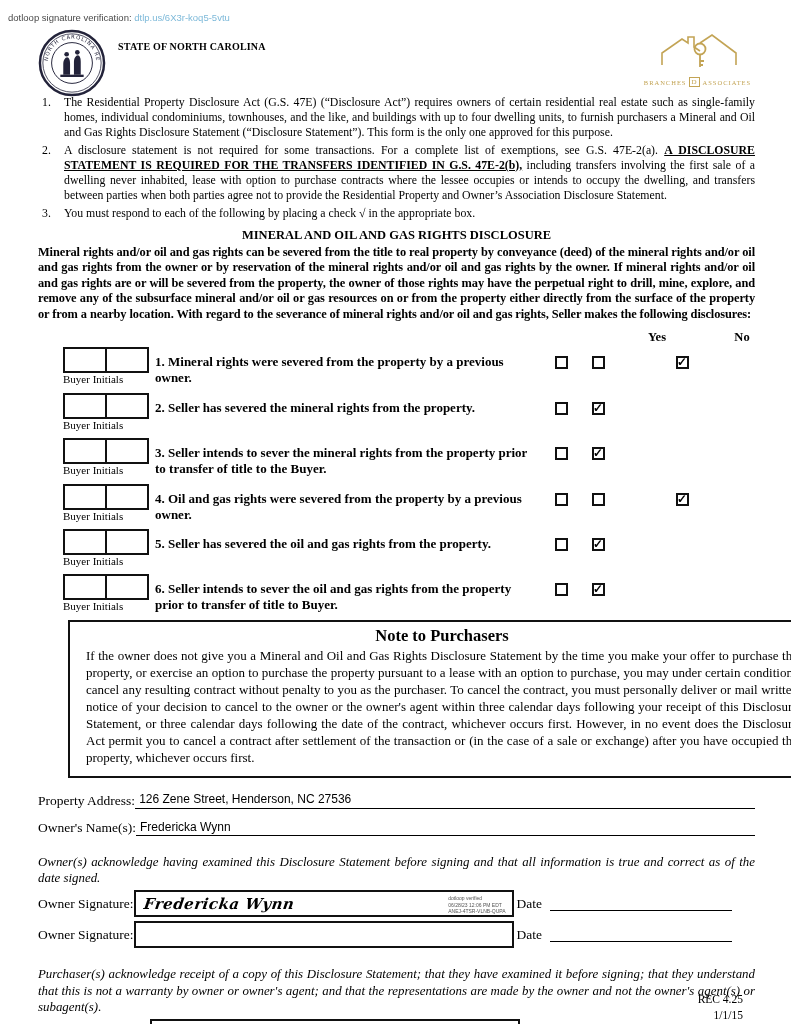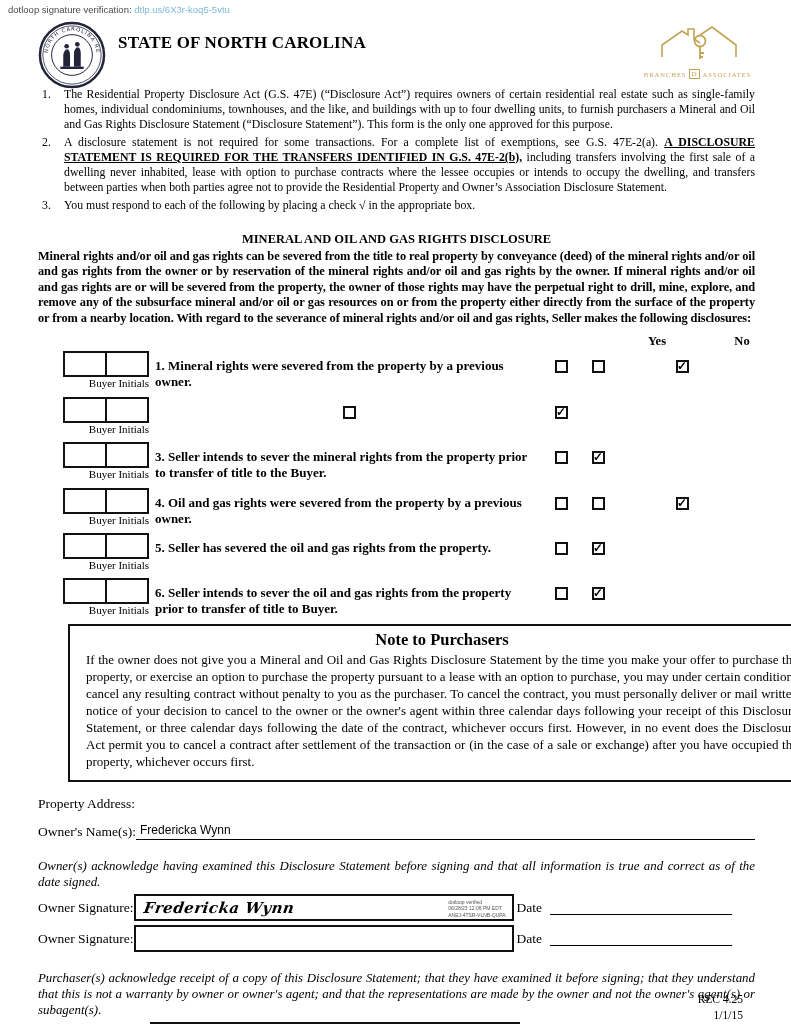"dotloop signature verification:" .page { padding: 4px 36px 0 38px -> 12px 36px 0 38px }
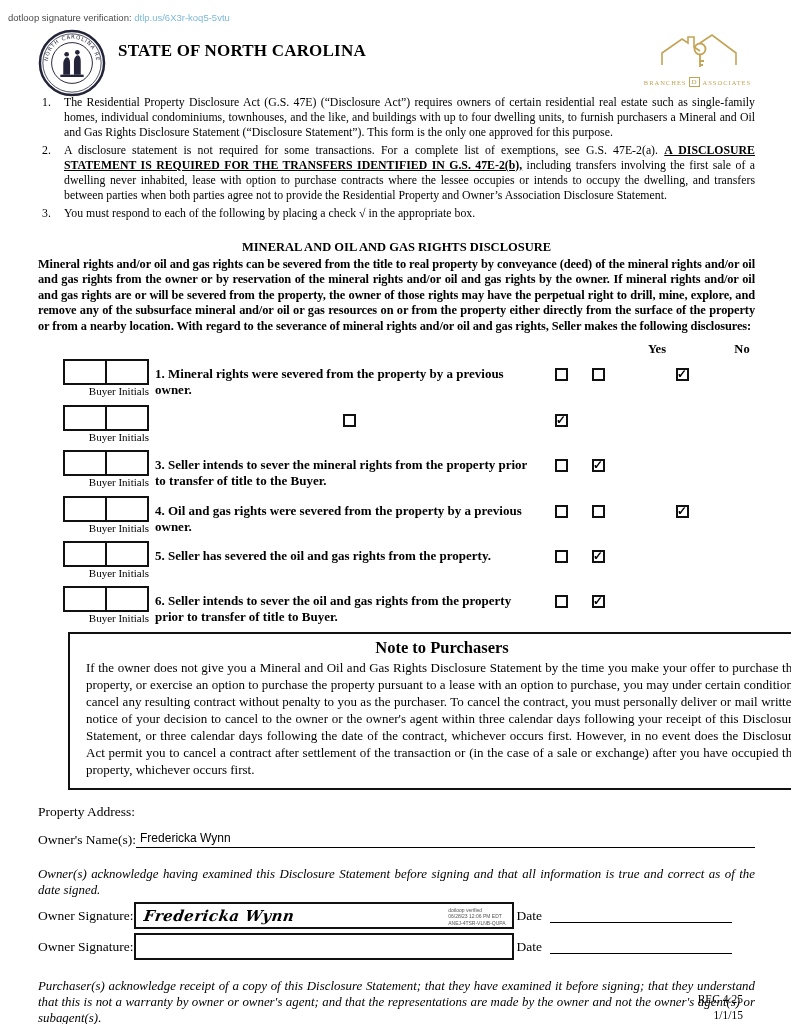"STATE OF NORTH CAROLINA" .title1 { font-size: 17px -> 10px }
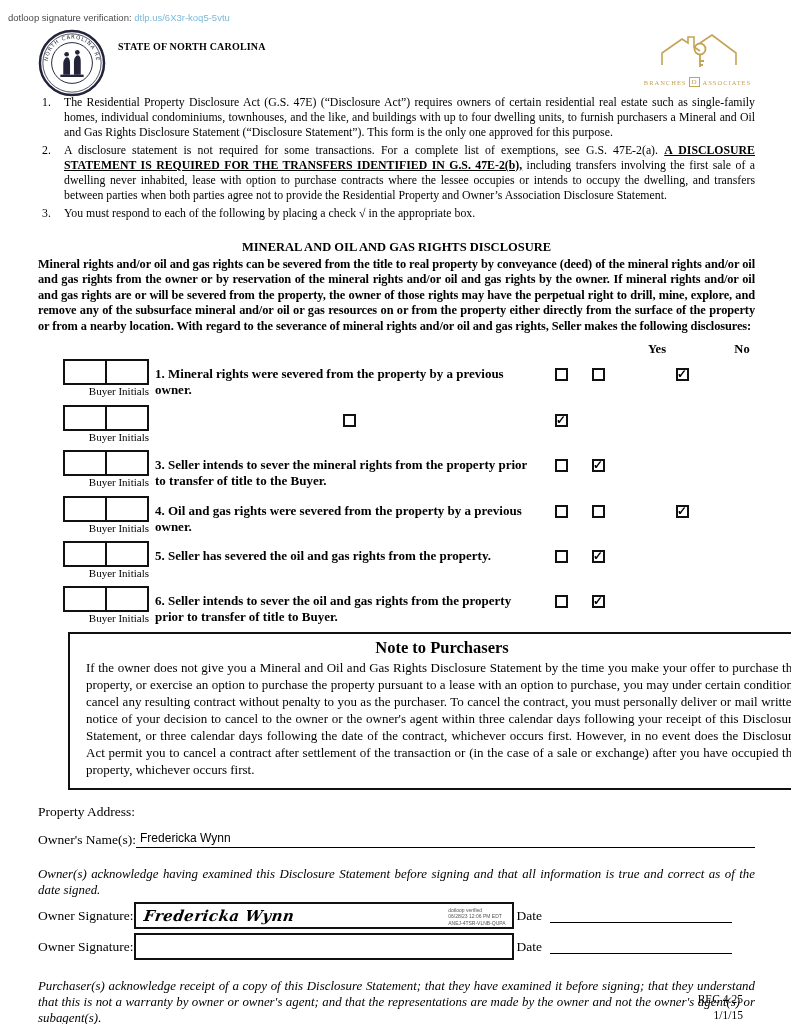"MINERAL AND OIL AND GAS" .disc-head { margin-top: 19px -> 7px }
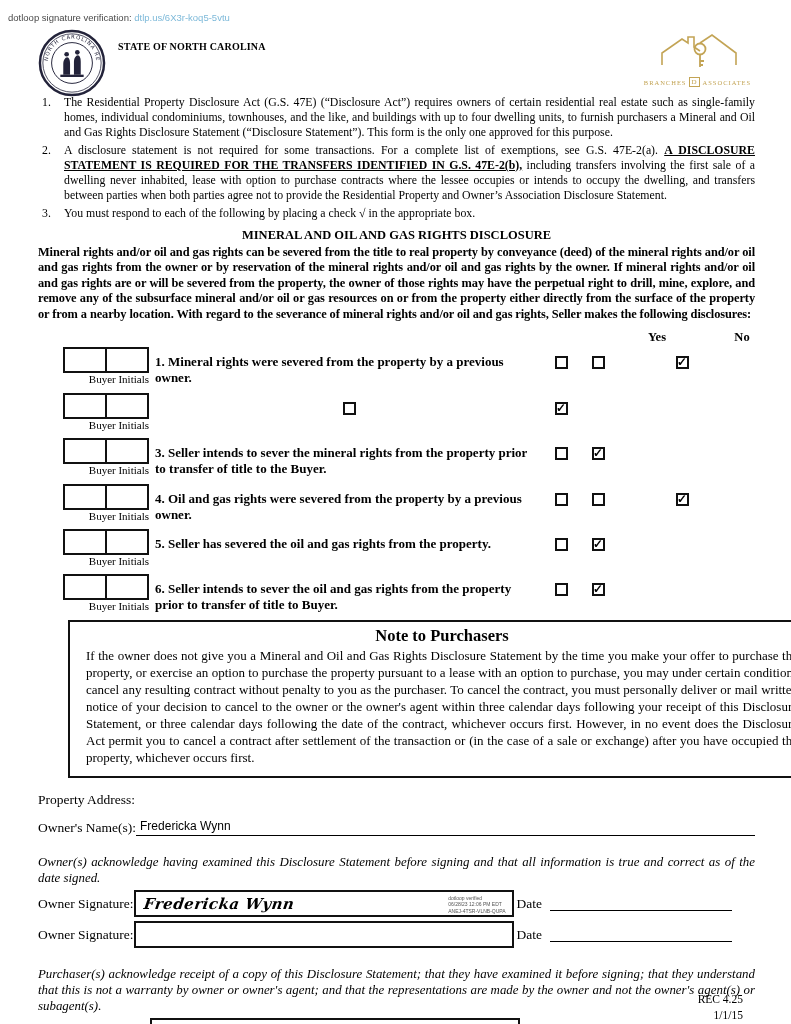"Buyer Initials" .initials-label { text-align: right -> left }
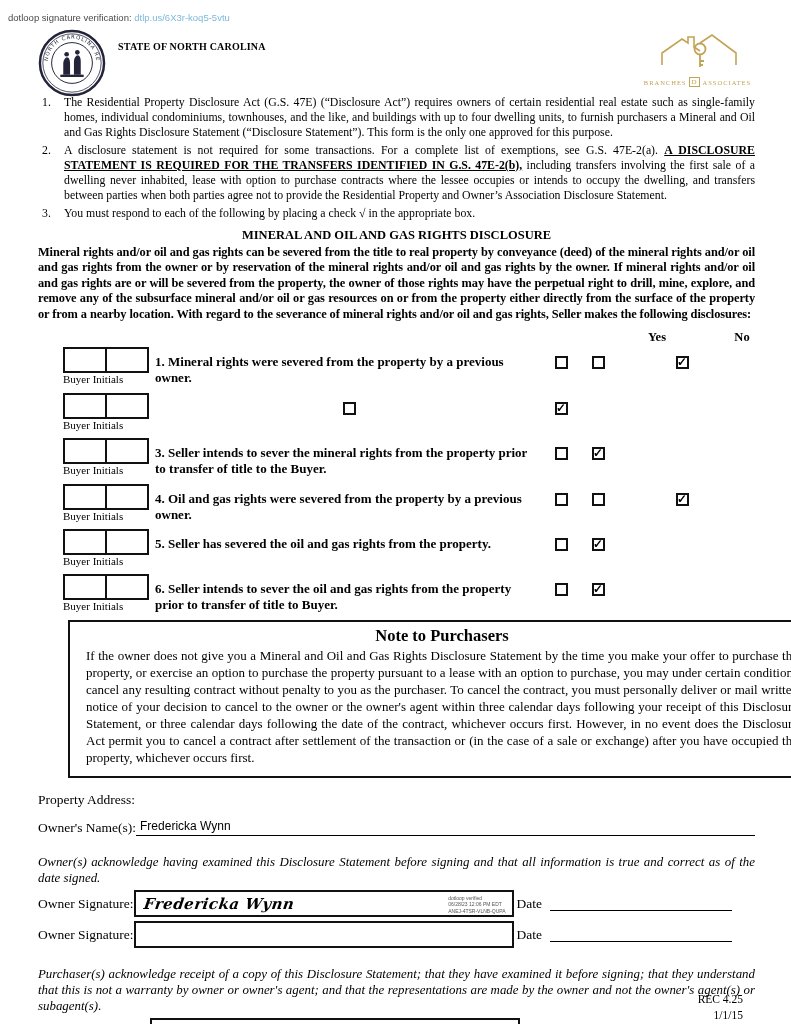"2. Seller has severed the" div.disc-text { html: none -> <div><span>2.</span> <span>Seller has severed the mineral rights from the property.</span></div> }
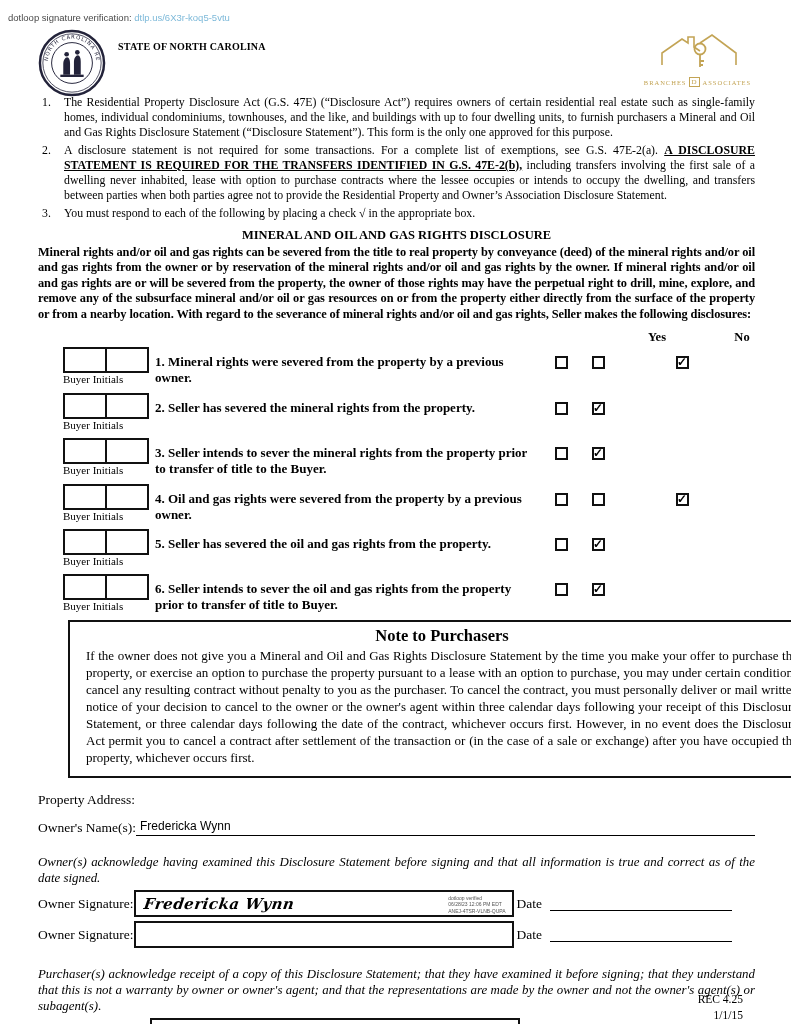"126 Zene Street, Henderson, NC" span.field-value { html: none -> <span>126 Zene Street, Henderson, NC 27536</span> }
